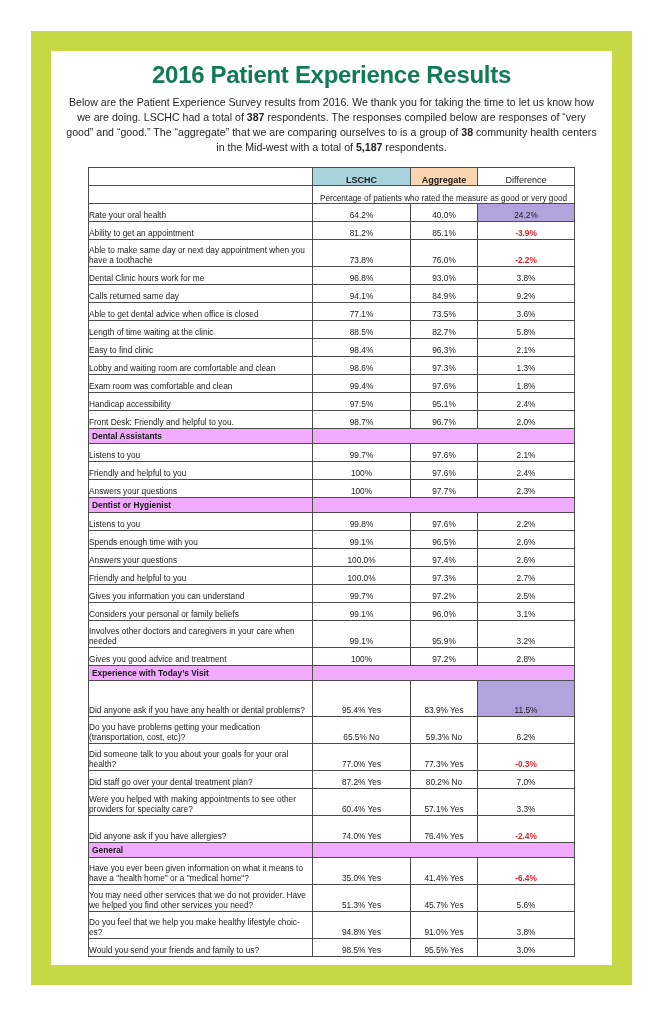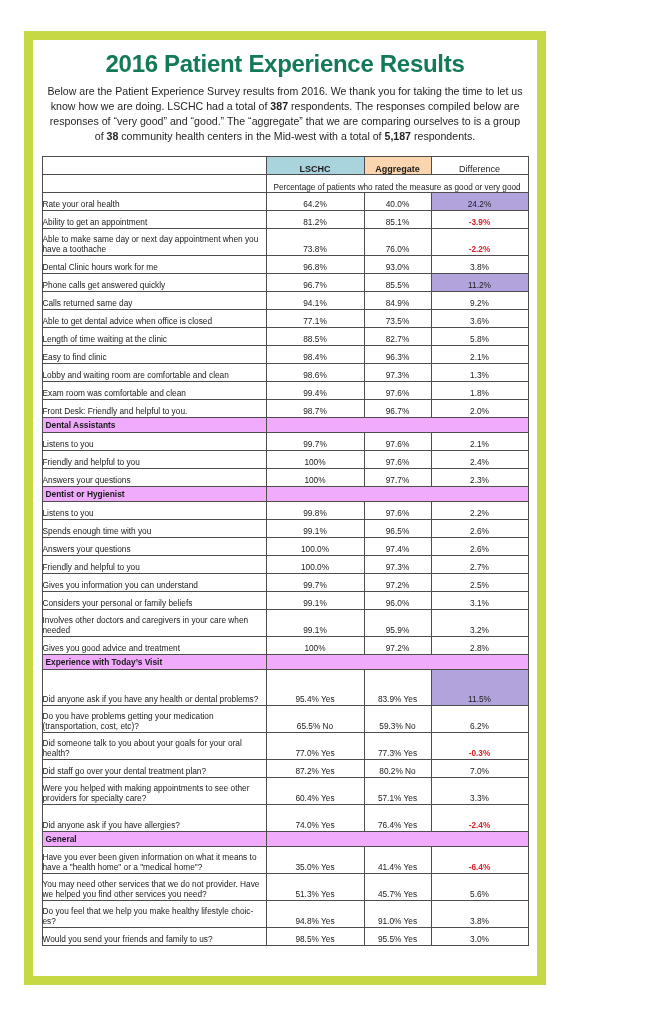"2016 Patient Experience Results" #frame { left: 24px -> 31px; padding: 9px -> 20px; width: 522px -> 601px }
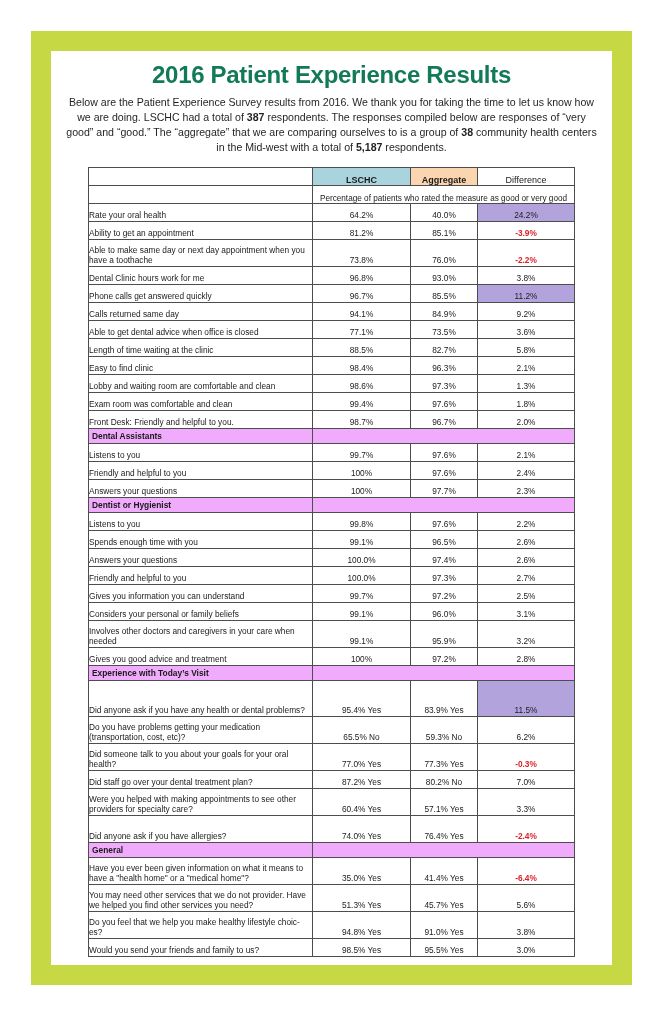"Phone calls get answered quickly" tr { html: <tr> <td>Phone calls get answered quickly</td> <td>96.7%</td> <td>85.5%</td> <td>11.2%</td> </tr> -> none }
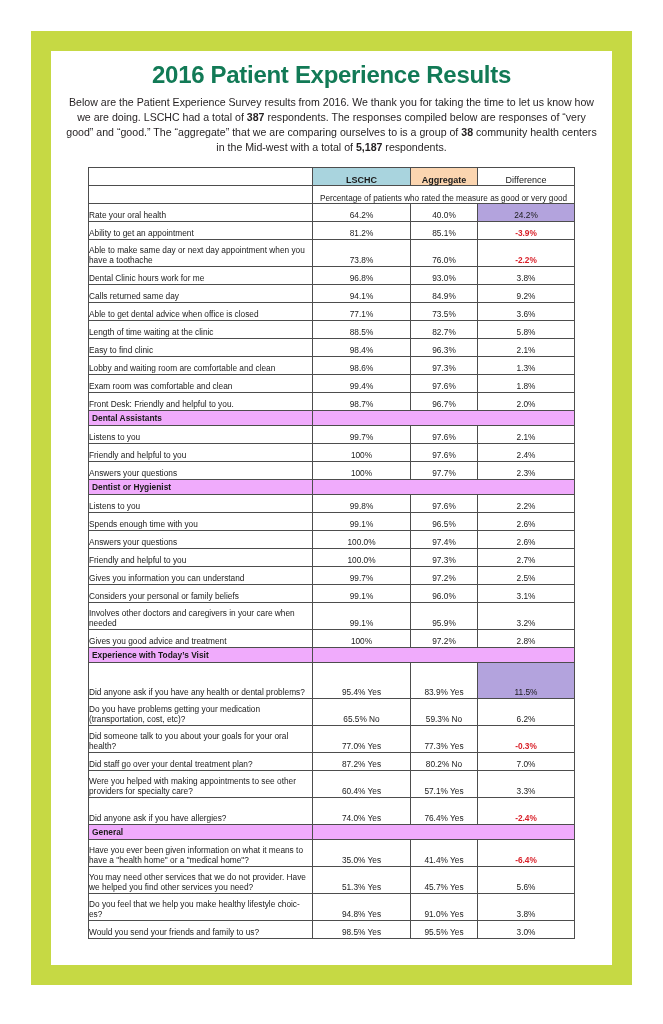"Handicap accessibility" tr { html: none -> <tr> <td>Handicap accessibility</td> <td>97.5%</td> <td>95.1%</td> <td>2.4%</td> </tr> }
